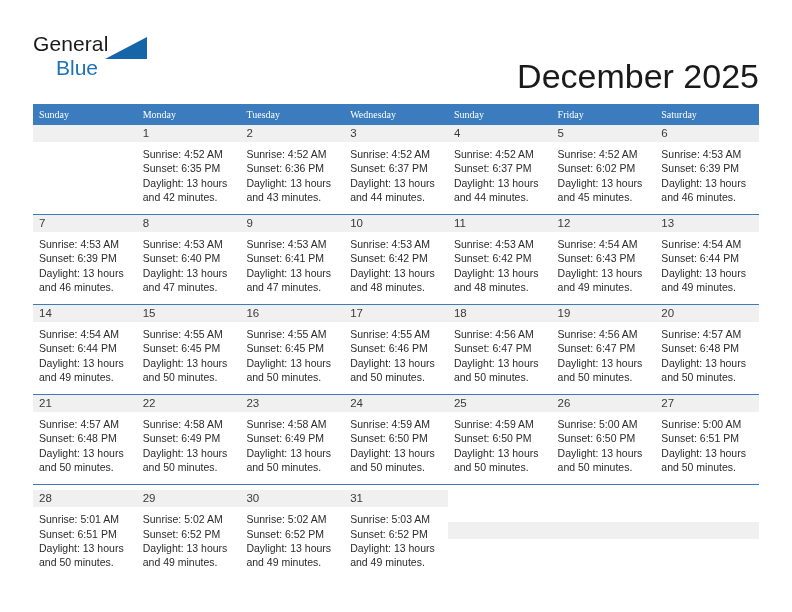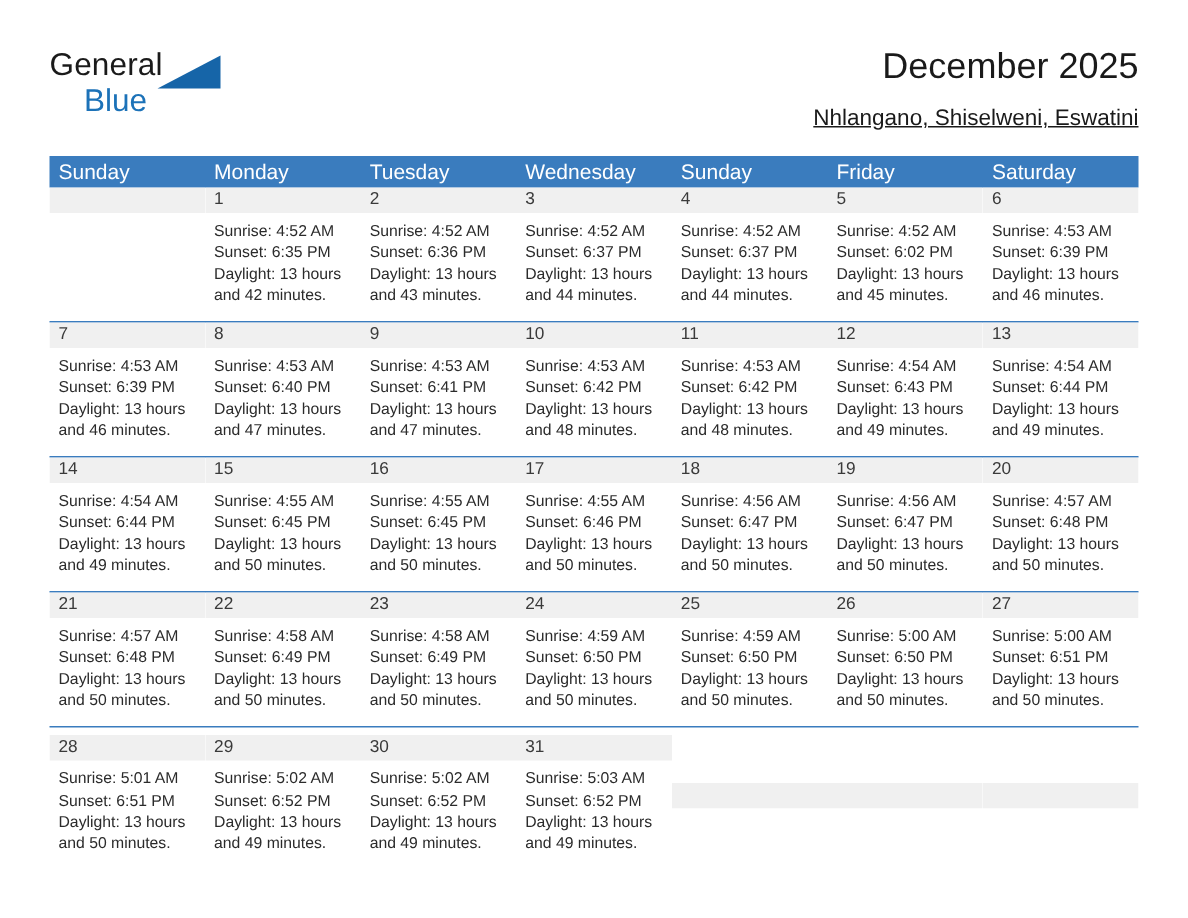"December 2025" .cal-title { font-size: 24px -> 34px; margin-top: none -> 31px }
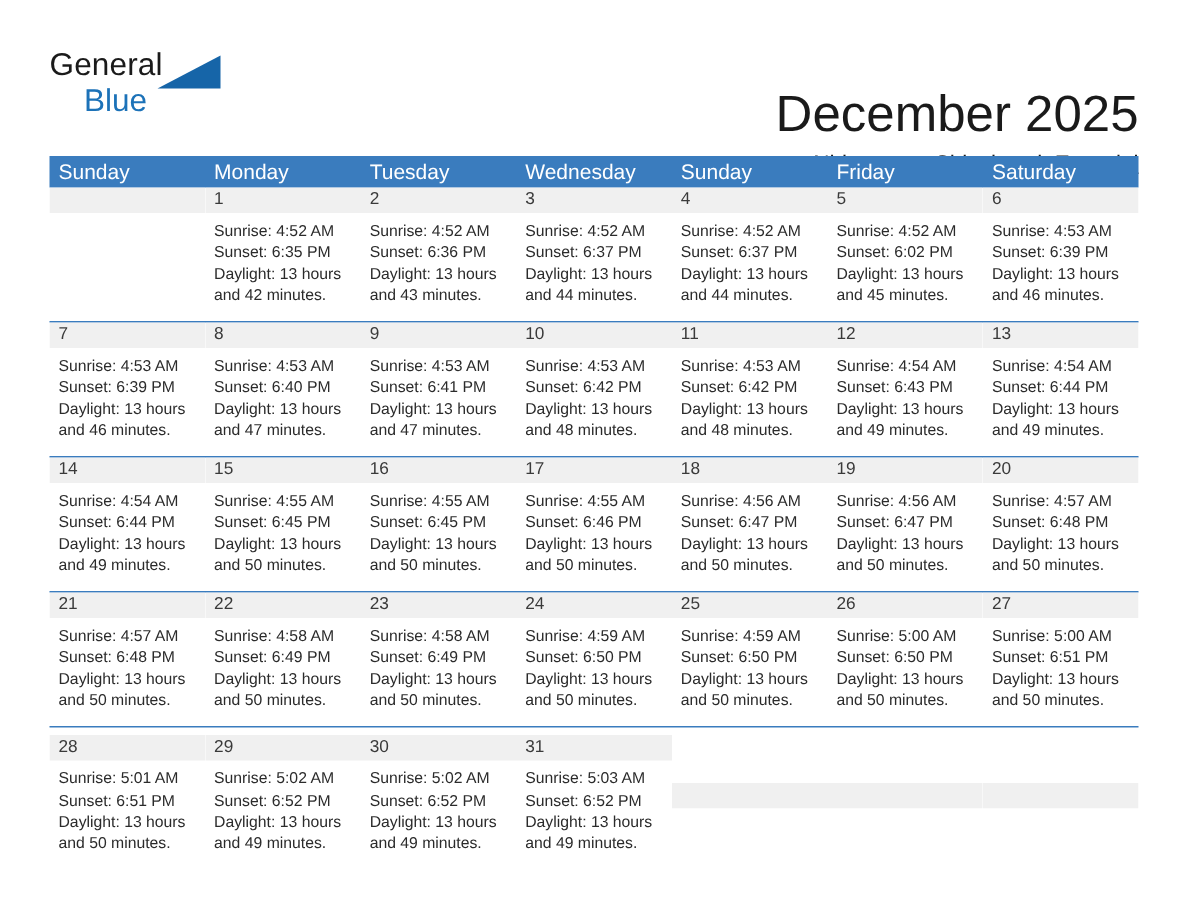"Sunday" .weekday { font-family: none -> Liberation Serif, serif; font-size: 14px -> 10px }
